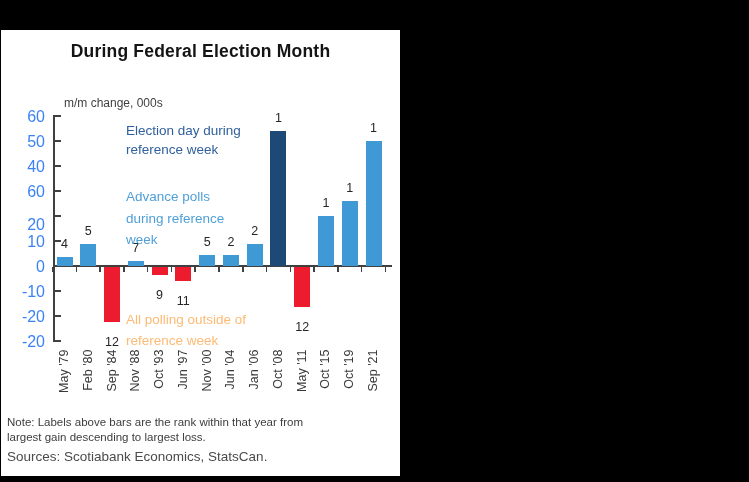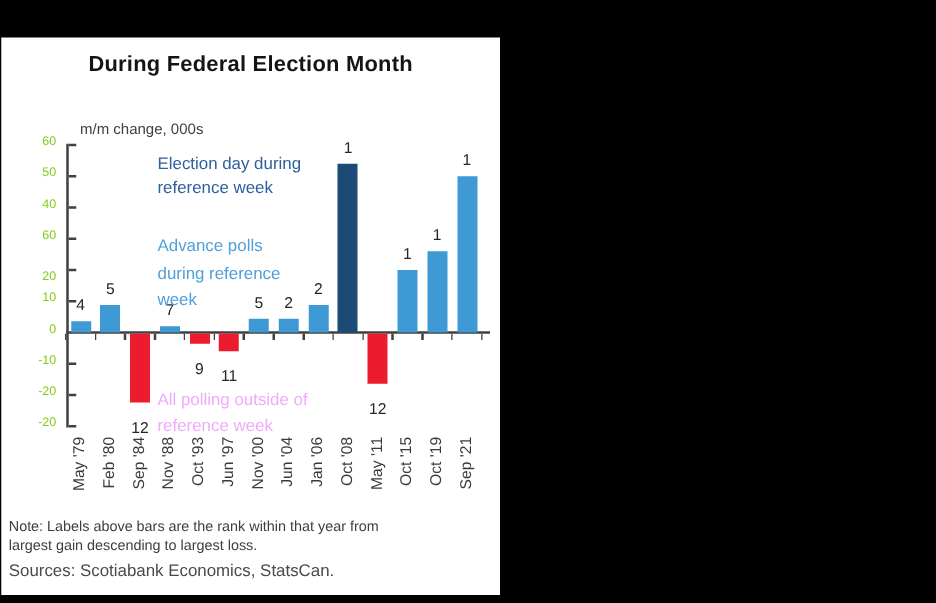"60" .ytick-label { color: #84cc16 -> #3b82f6; font-size: 10px -> 16px }
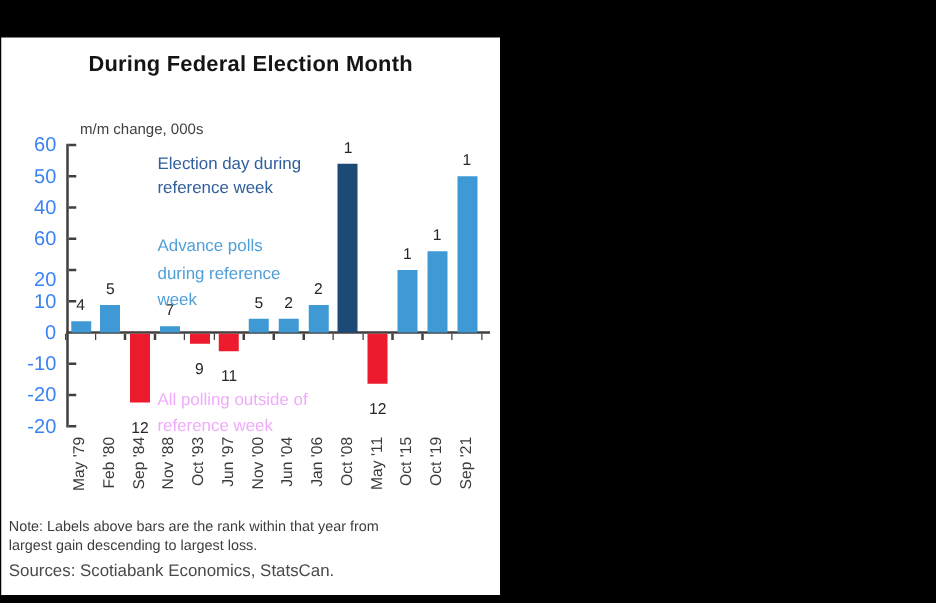"All polling outside of reference" div.annot { color: #f0abfc -> #fdba74 }
